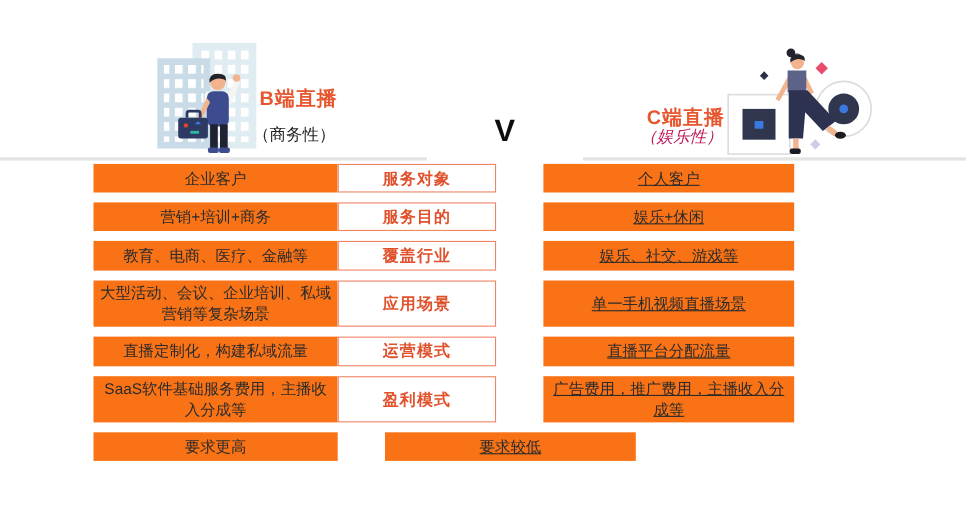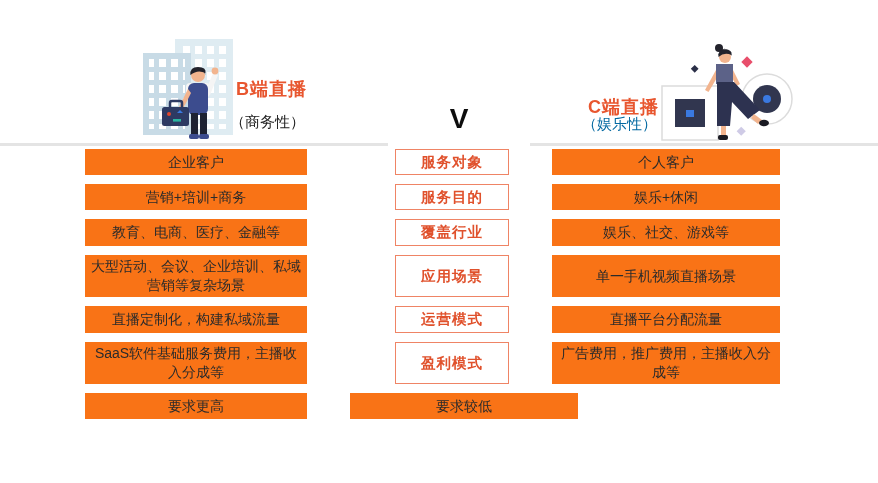"（娱乐性）" .c-sub { color: #0369a1 -> #be185d; font-style: none -> italic }
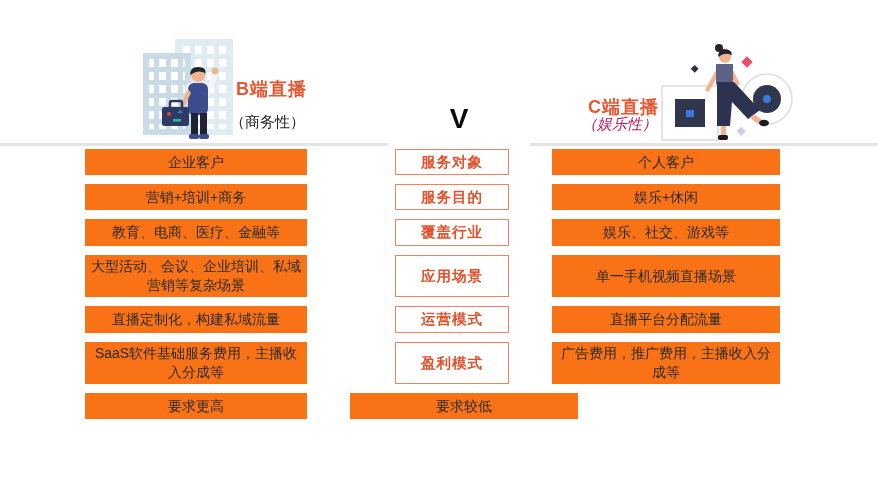"服务对象" .row .cell-mid { margin-left: 88px -> none; width: 114px -> 144px }
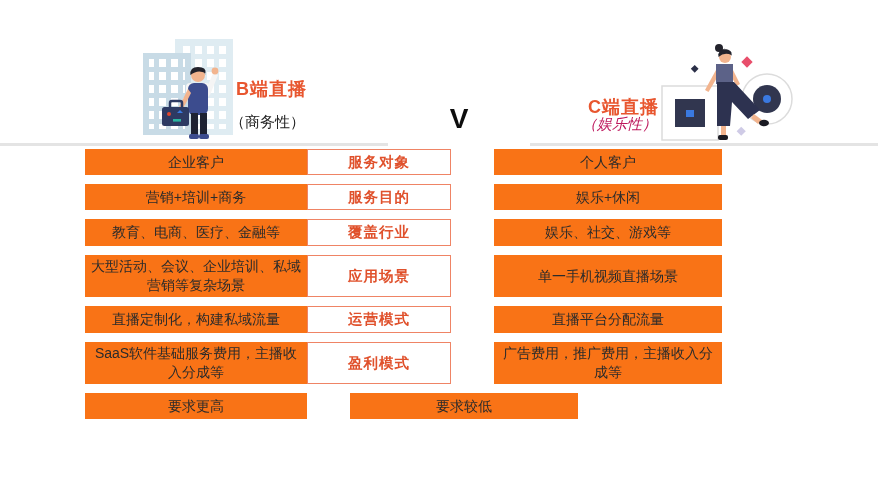"个人客户" .row .cell-right { text-decoration: none -> underline }
